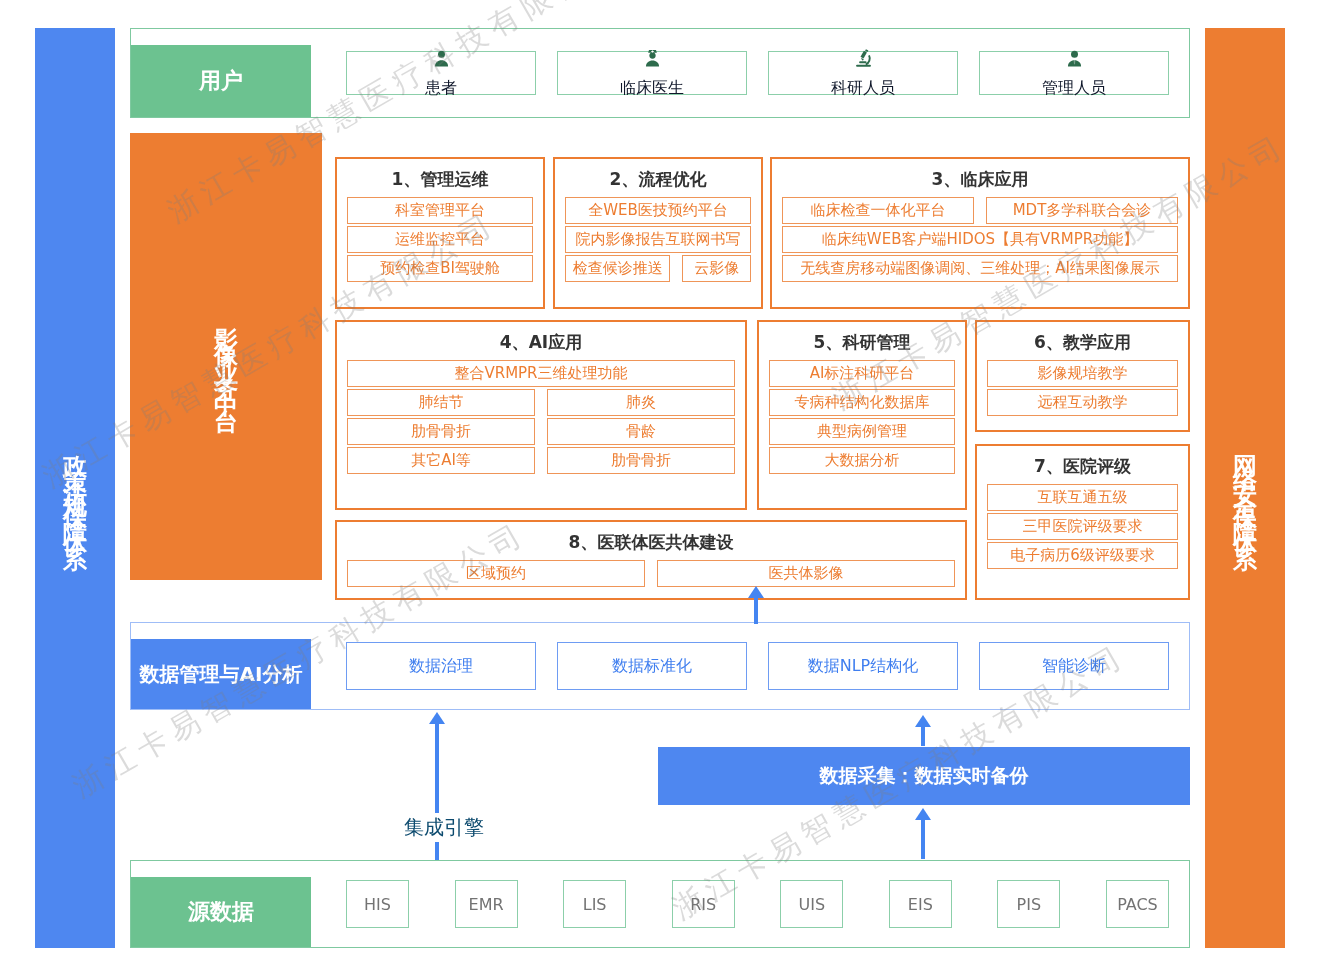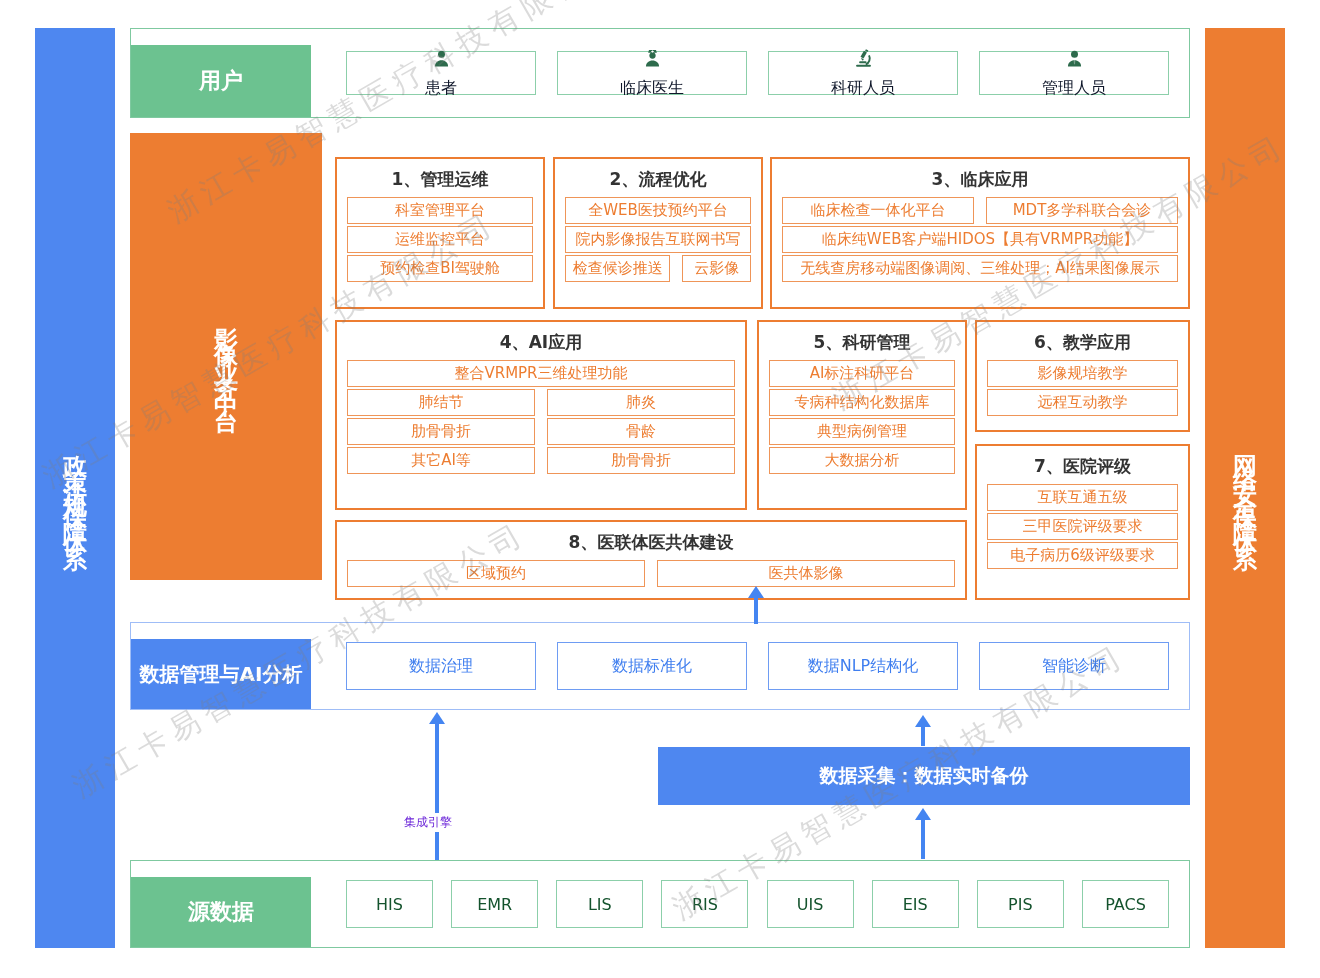"集成引擎" .engine-label { color: #6d28d9 -> #0c4a6e; font-size: 12px -> 20px }
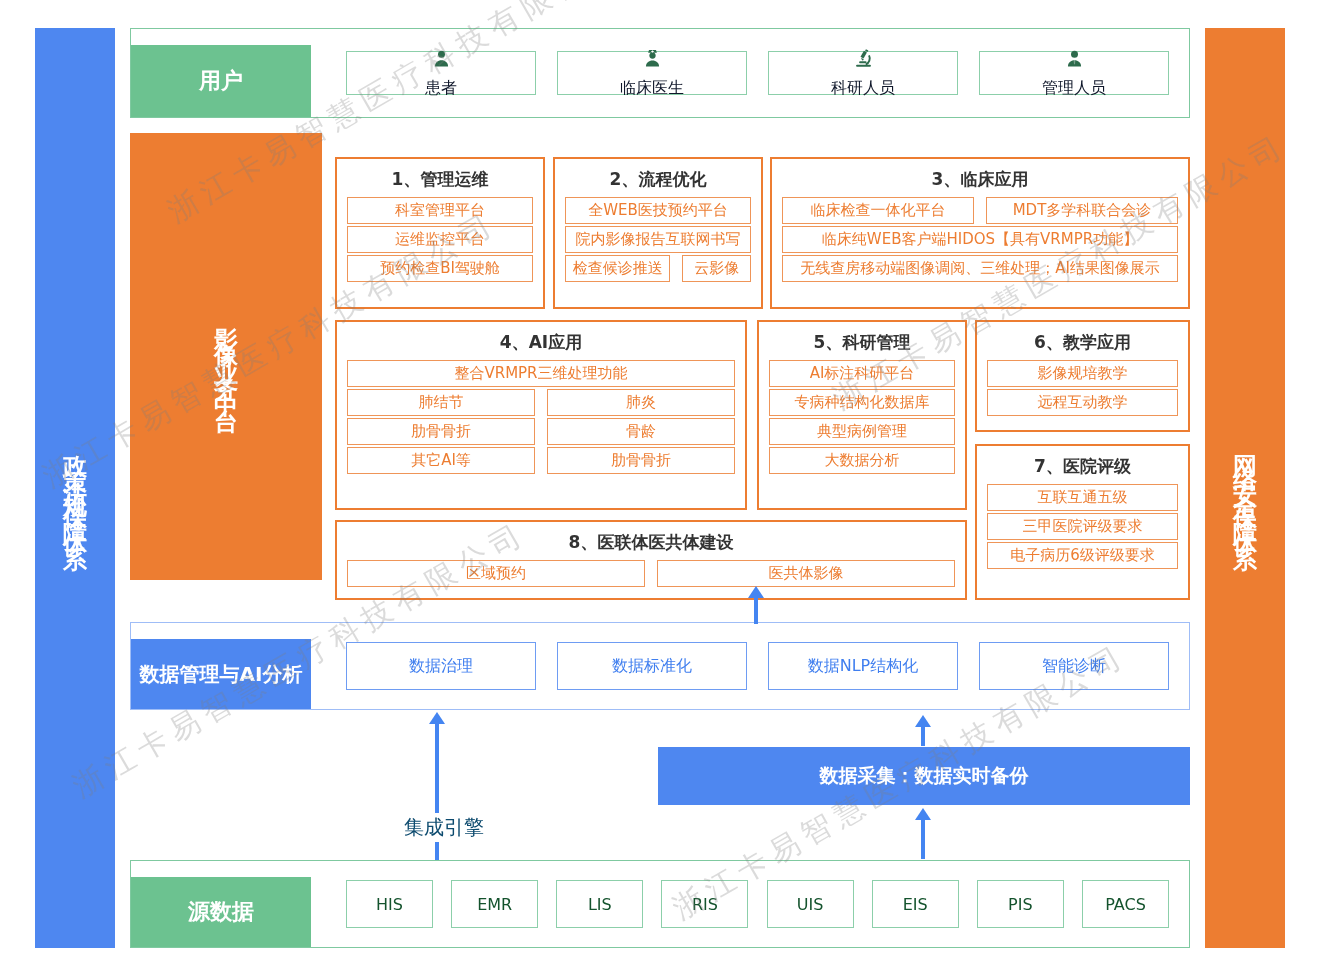"HIS" .s-item { color: #14532d -> #737373; width: 87px -> 63px }
